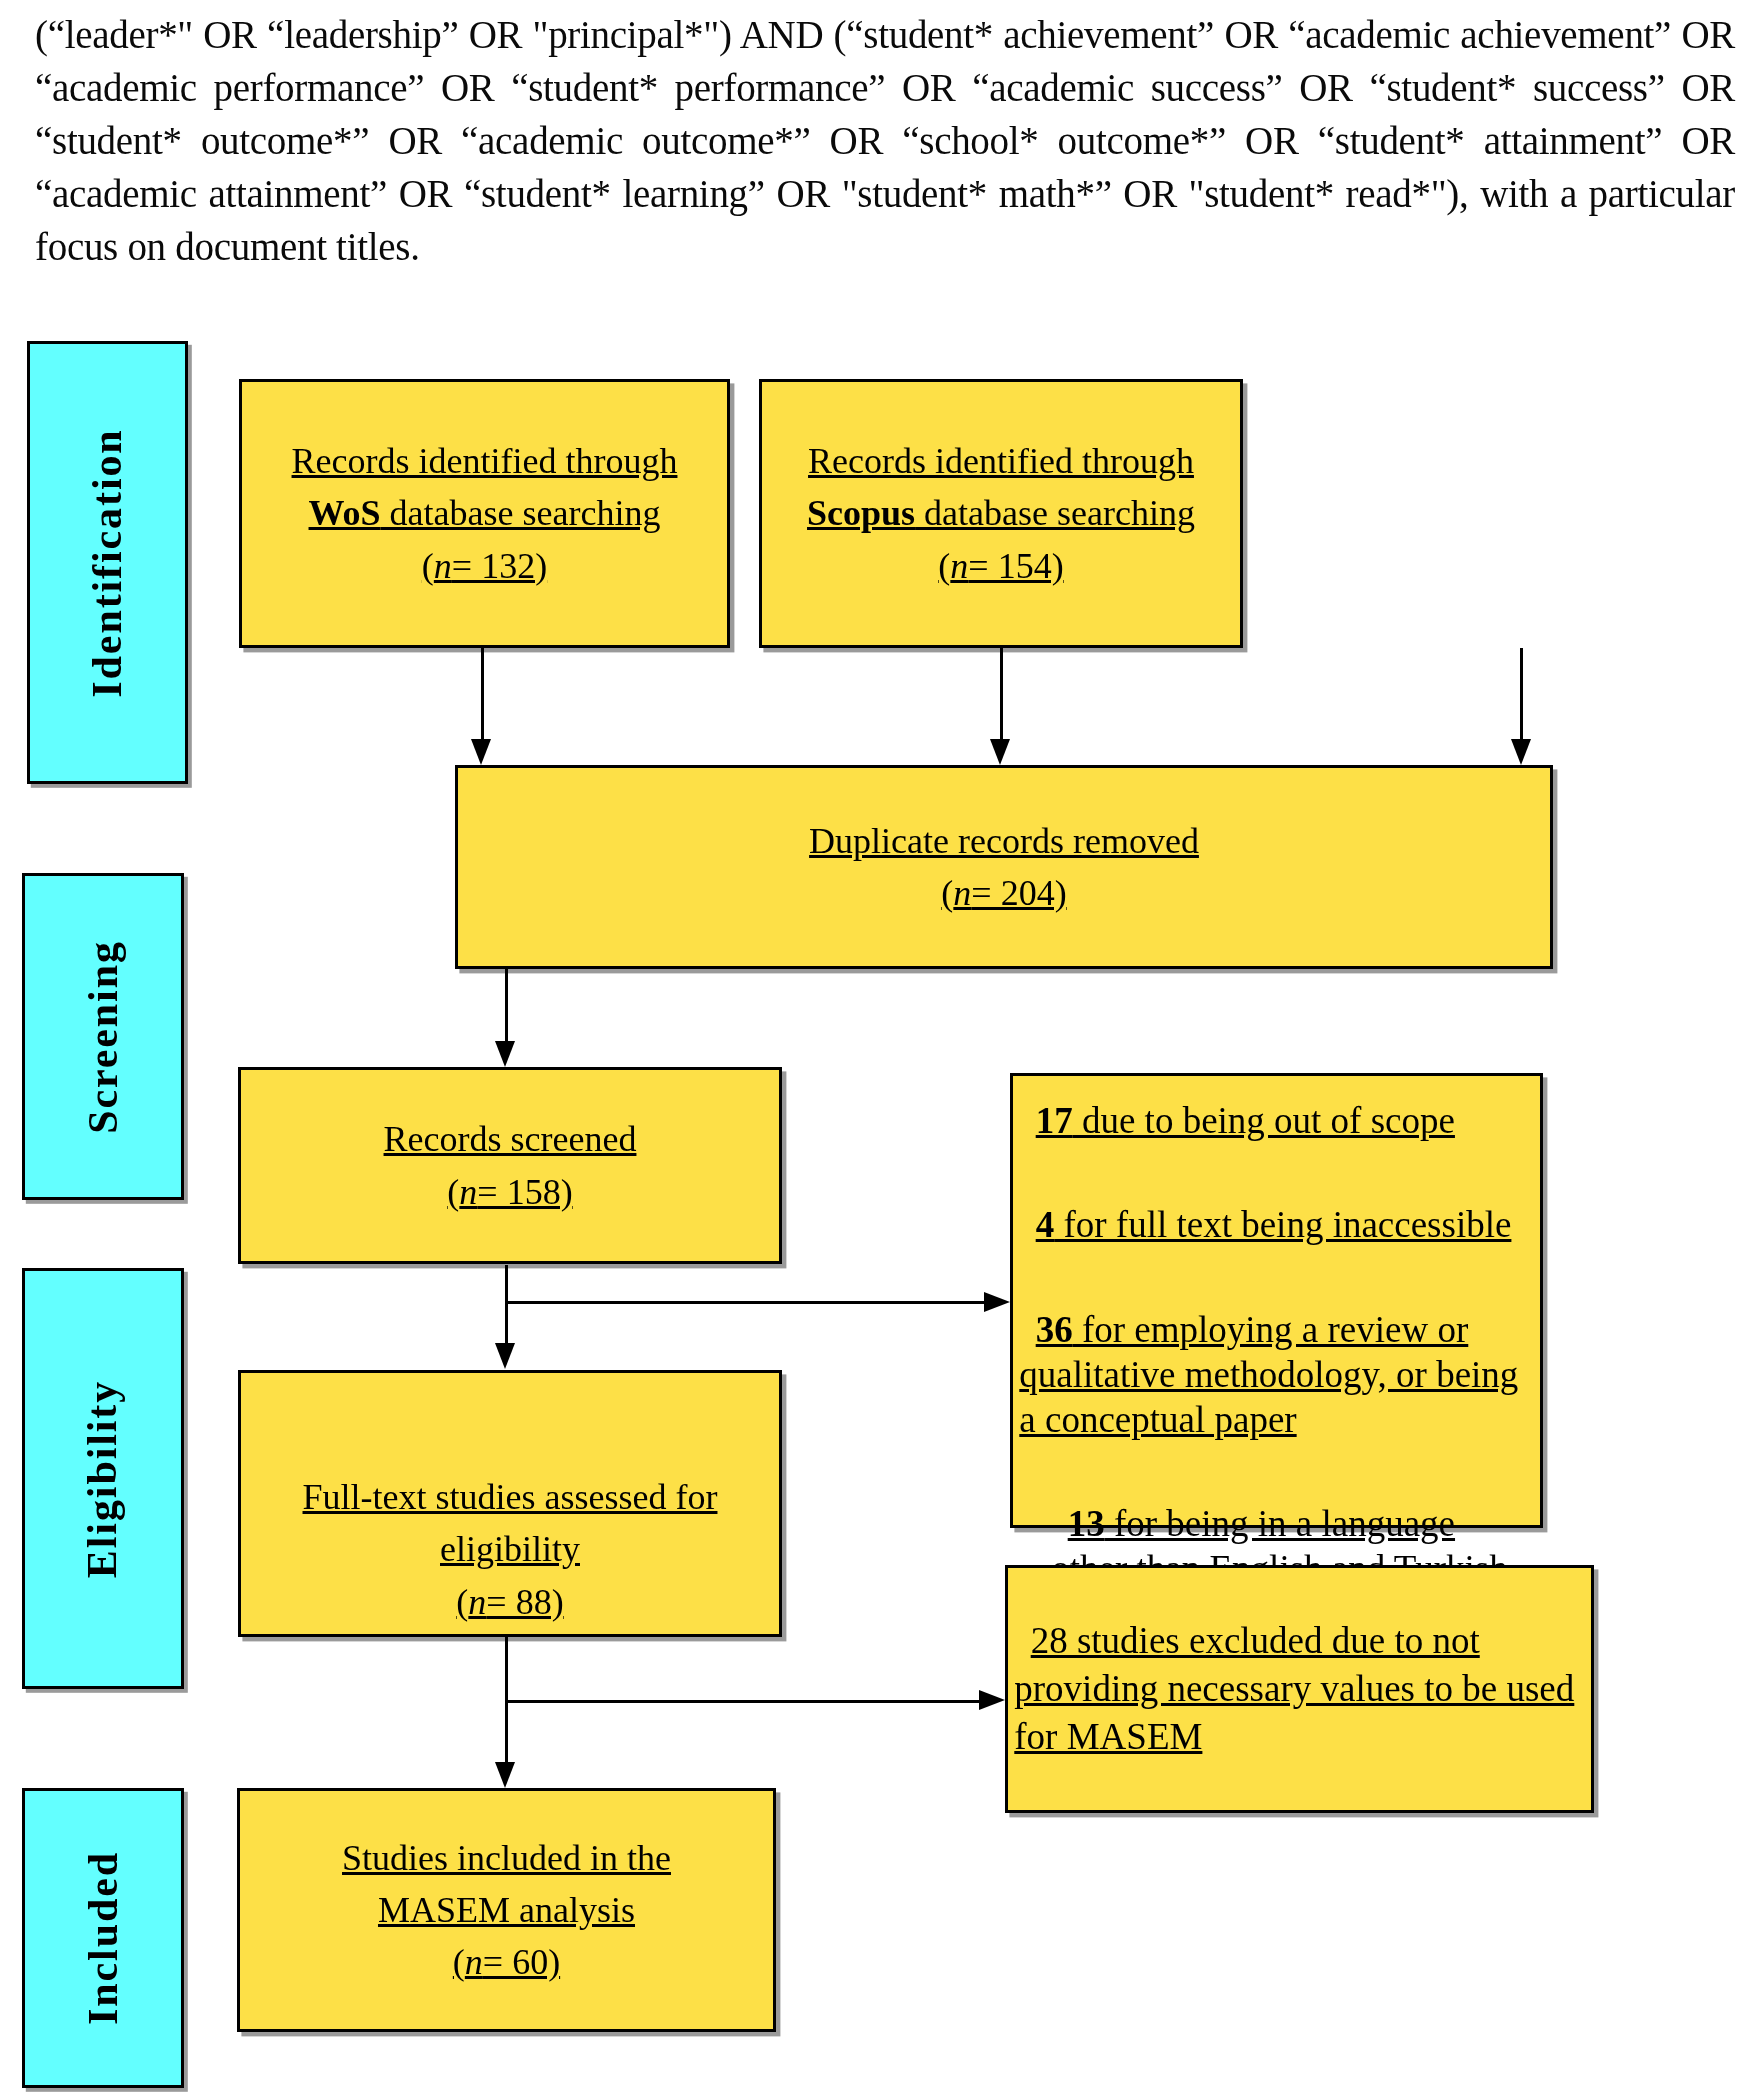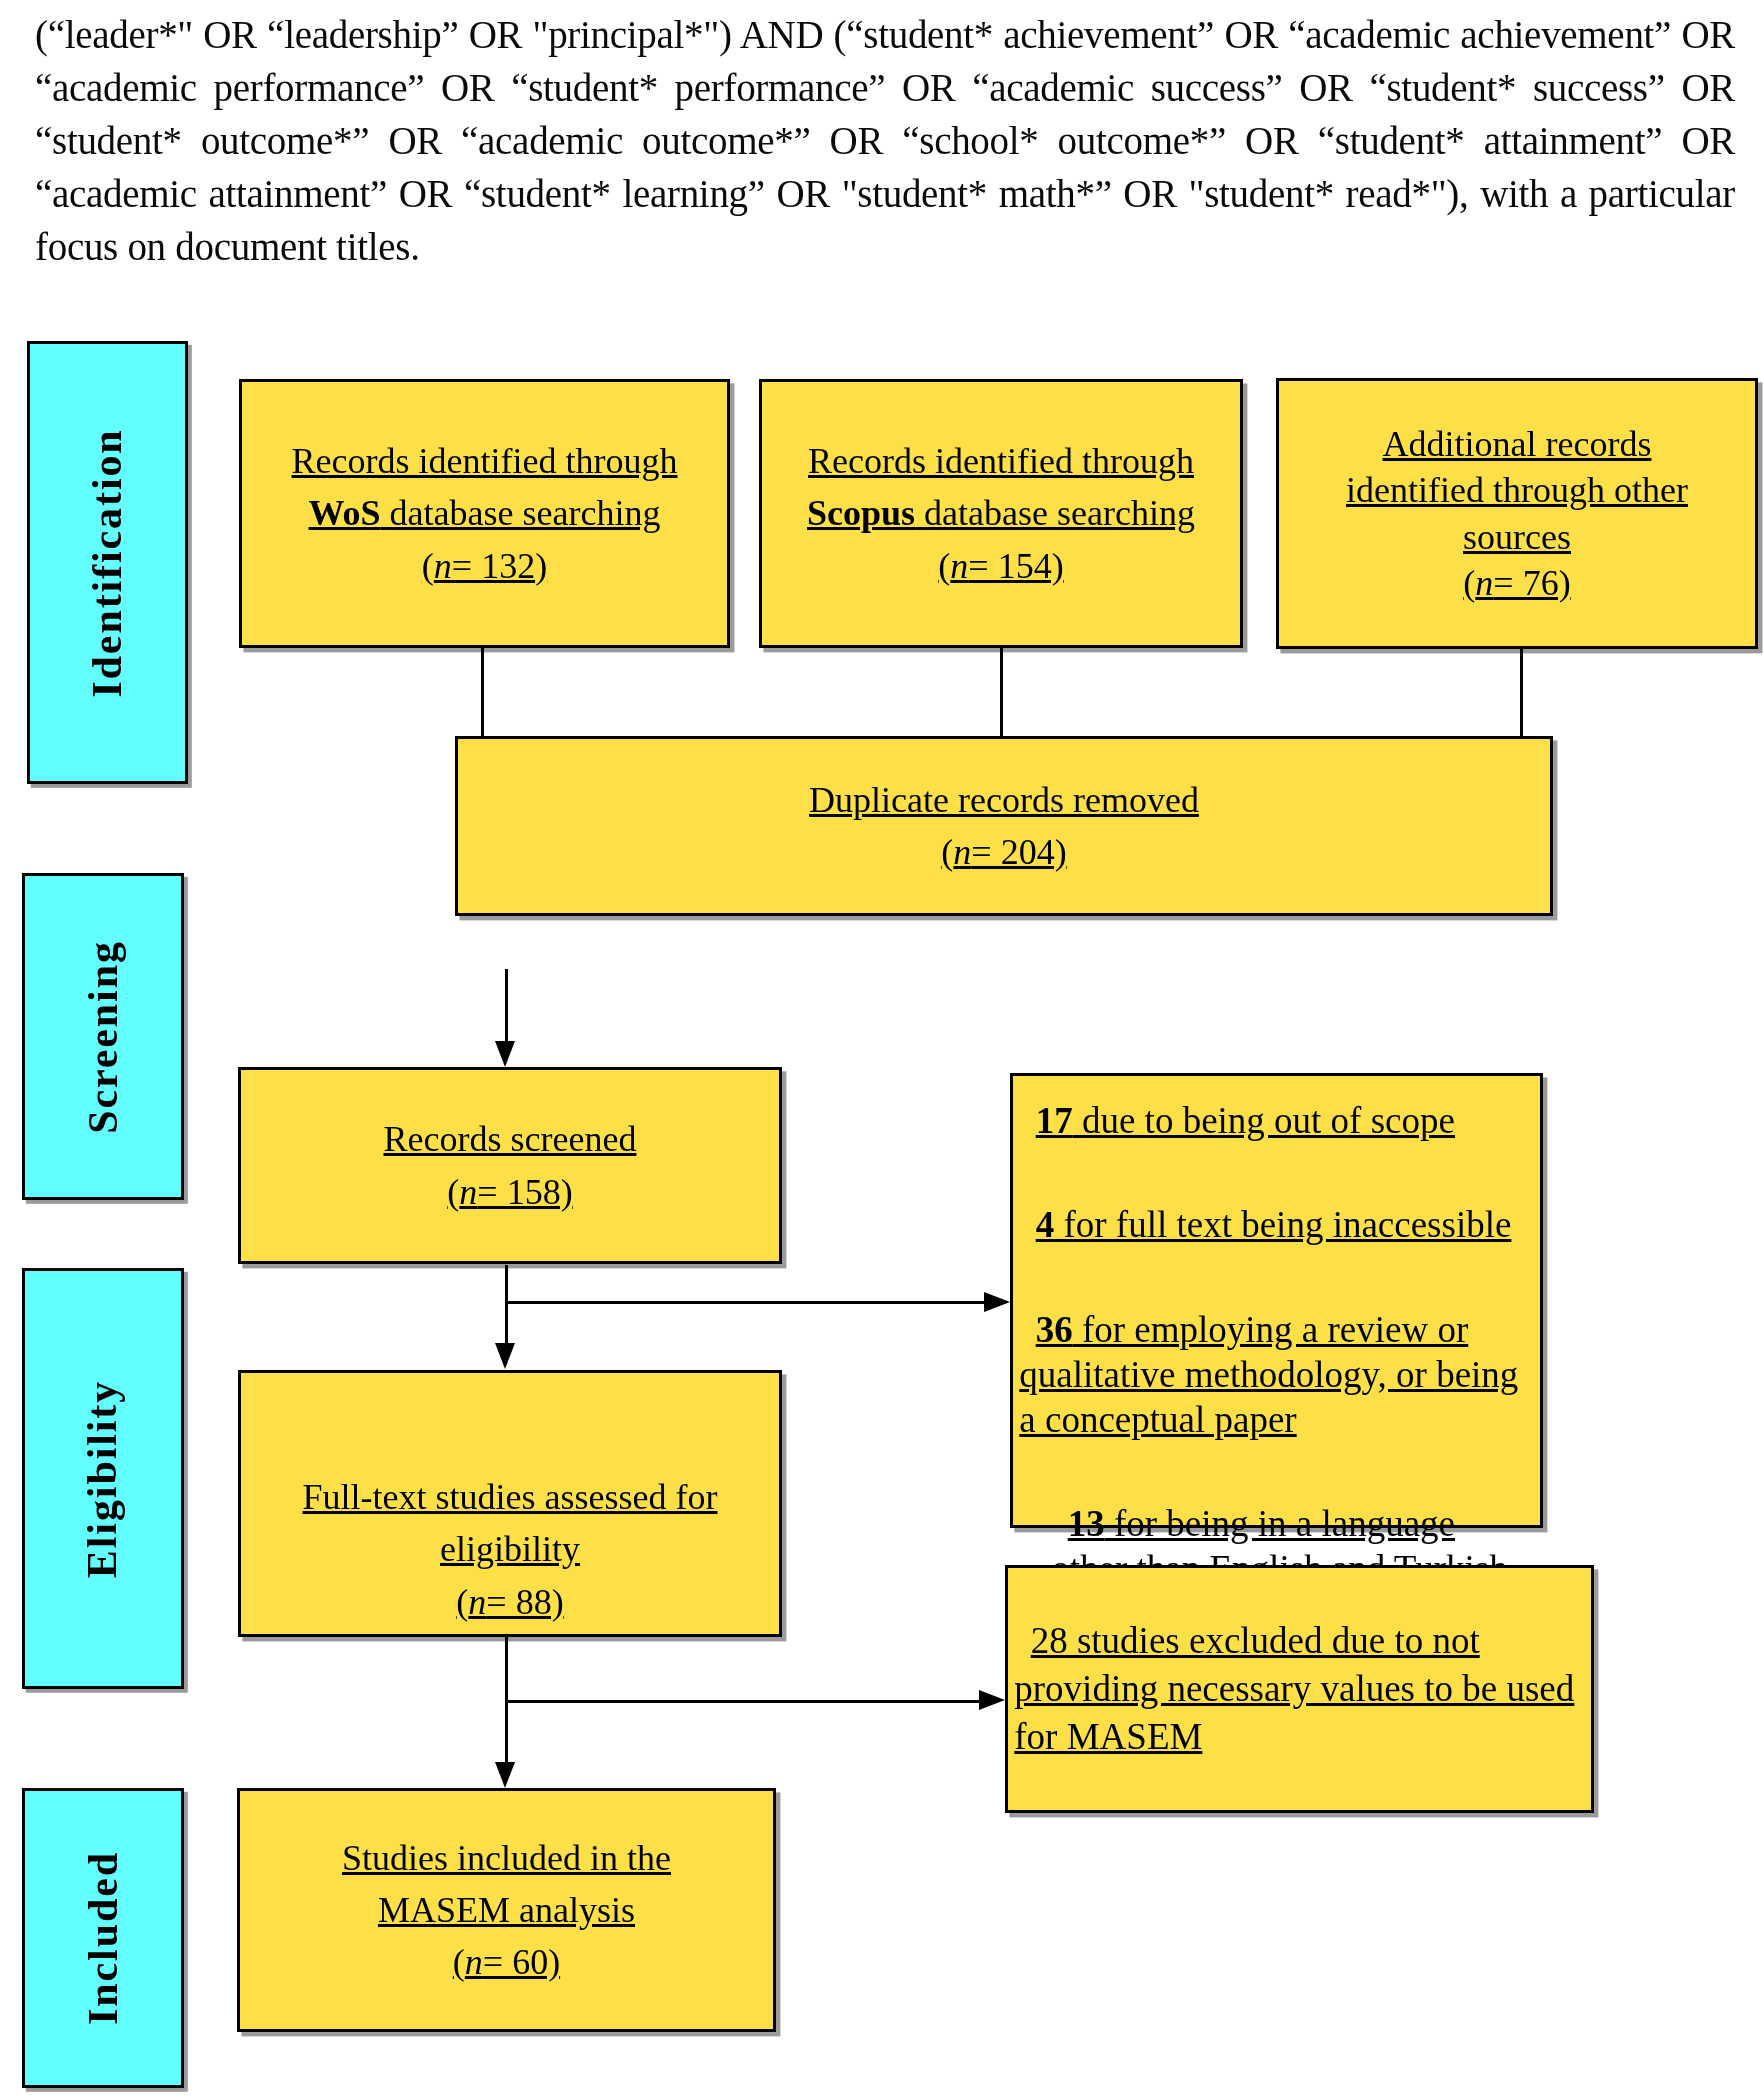"Additional records" div.fbox { html: <div> <div>Additional records</div> <div>identified through other</div> <div>sources</div> <div><span>(</span><i>n</i><span>= 76)</span></div> </div> -> none }
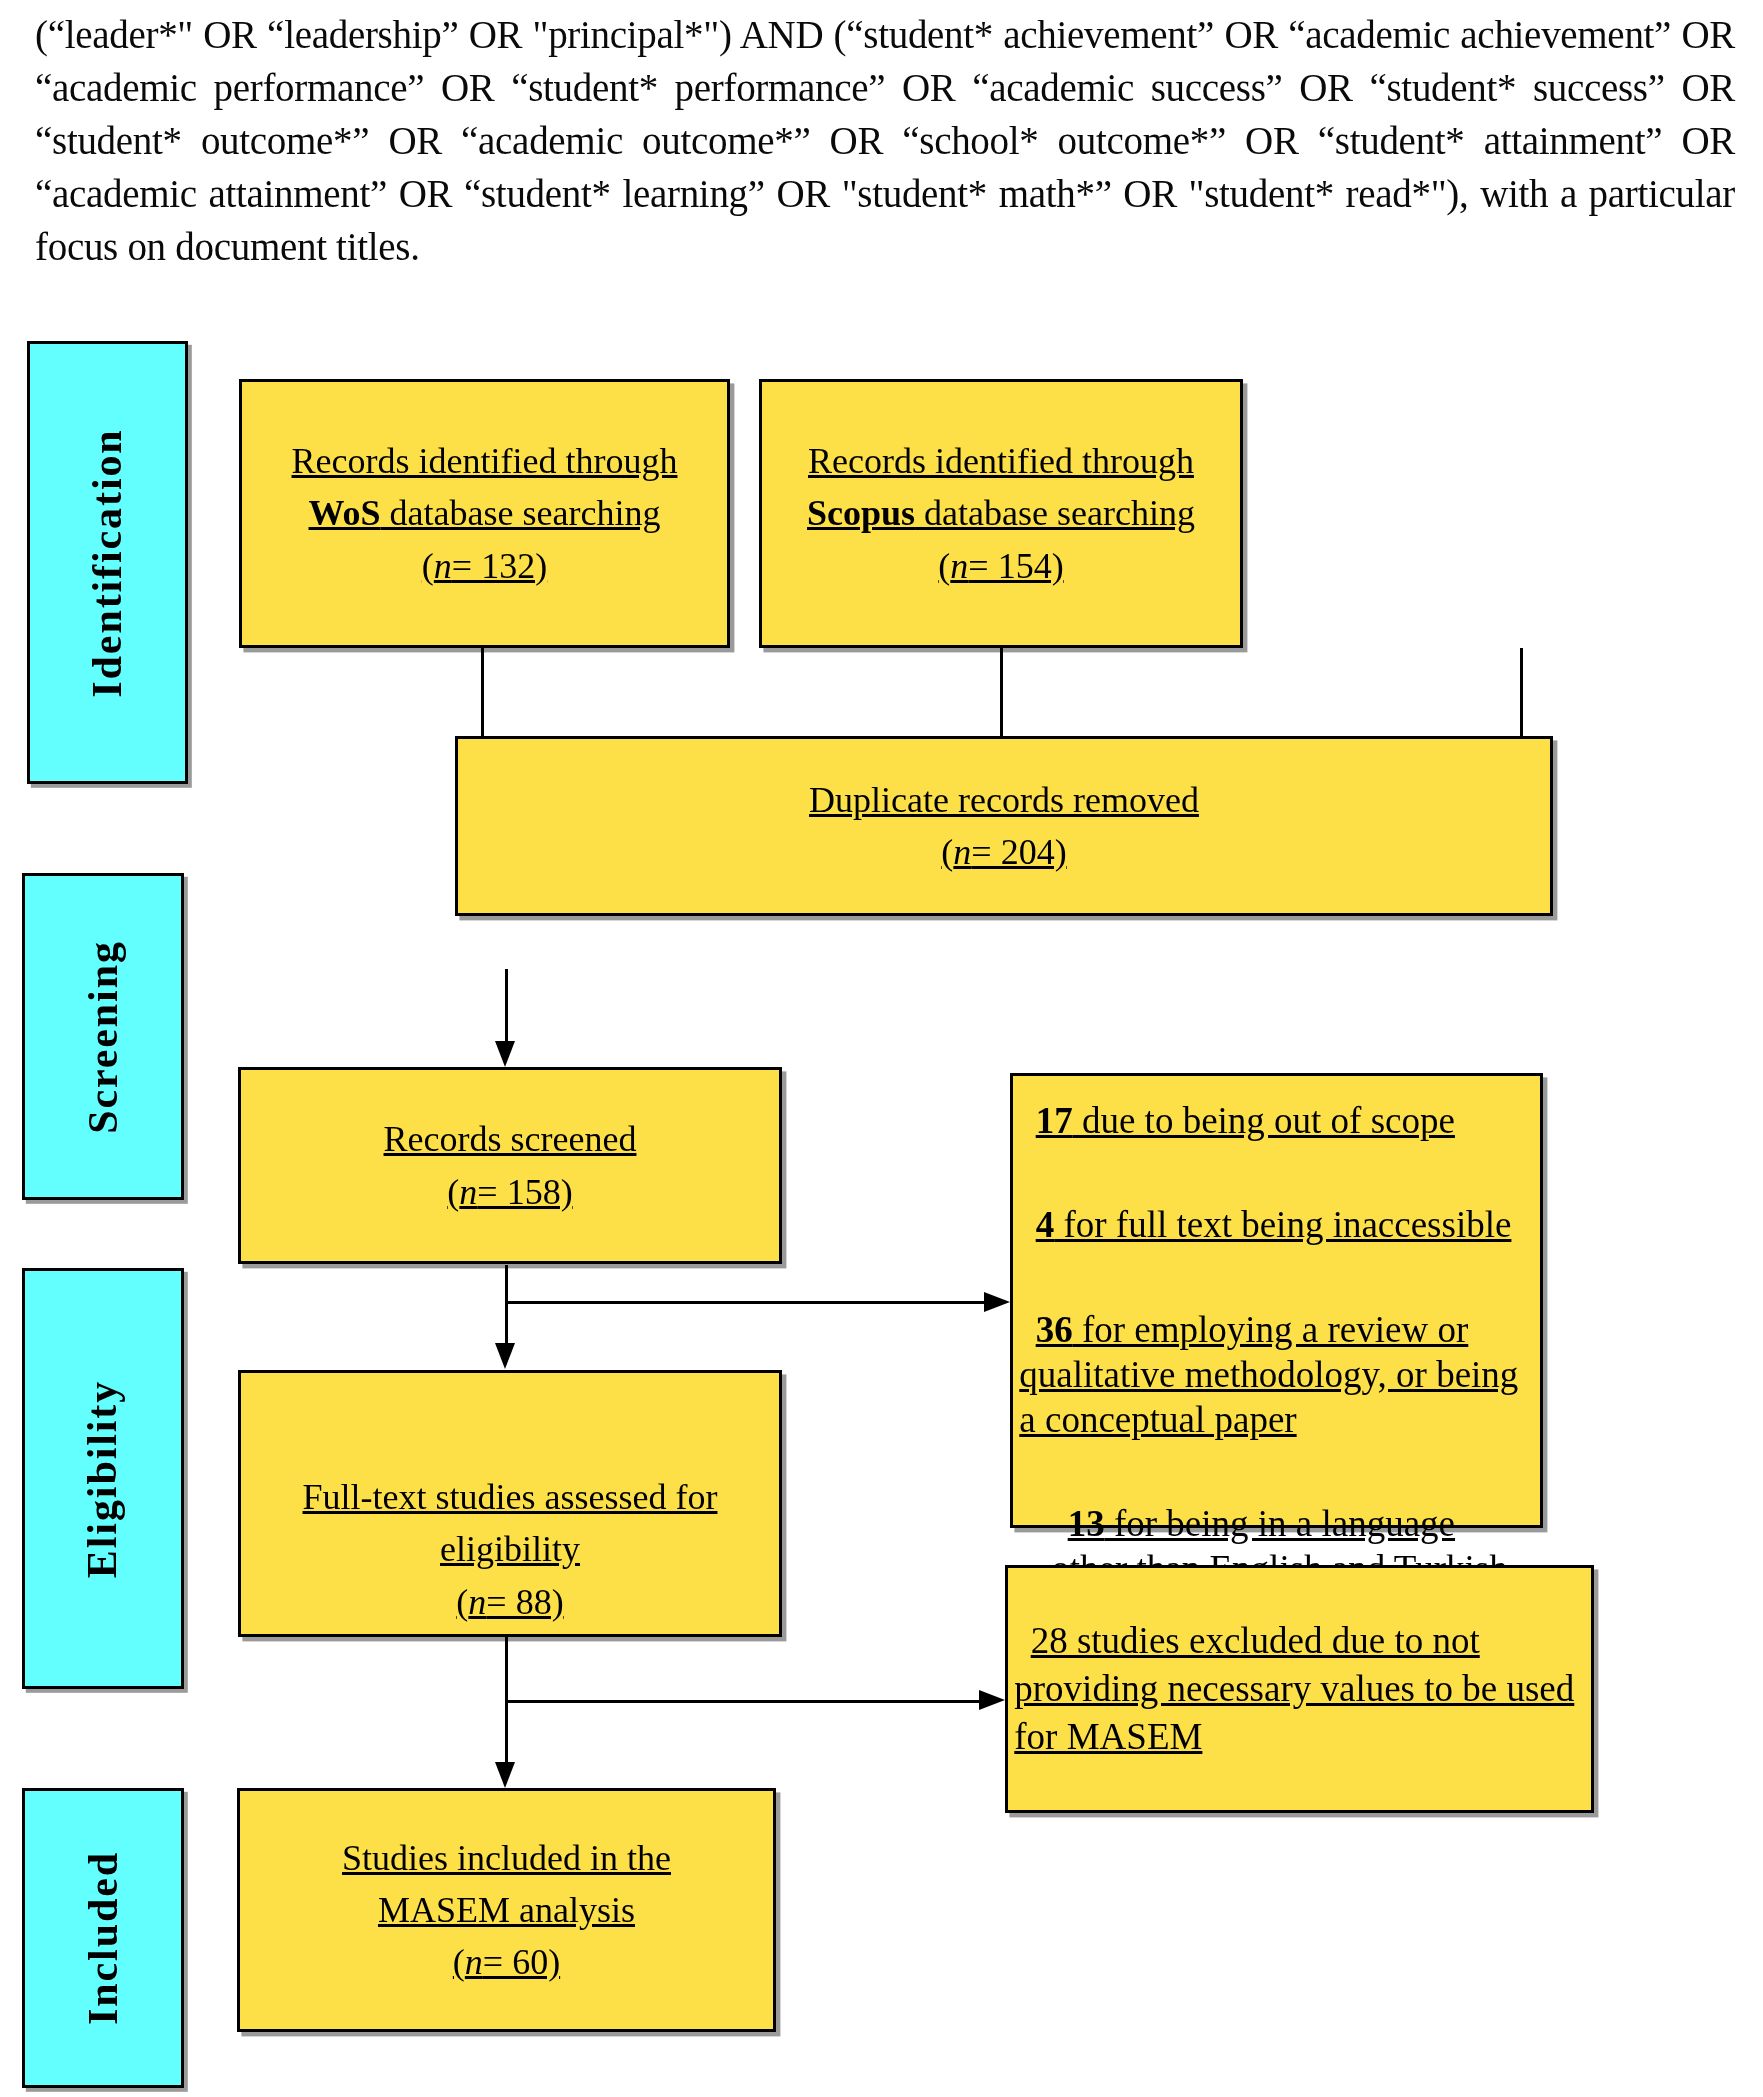"Duplicate records removed" div.fbox { height: 180px -> 204px; top: 736px -> 765px }
